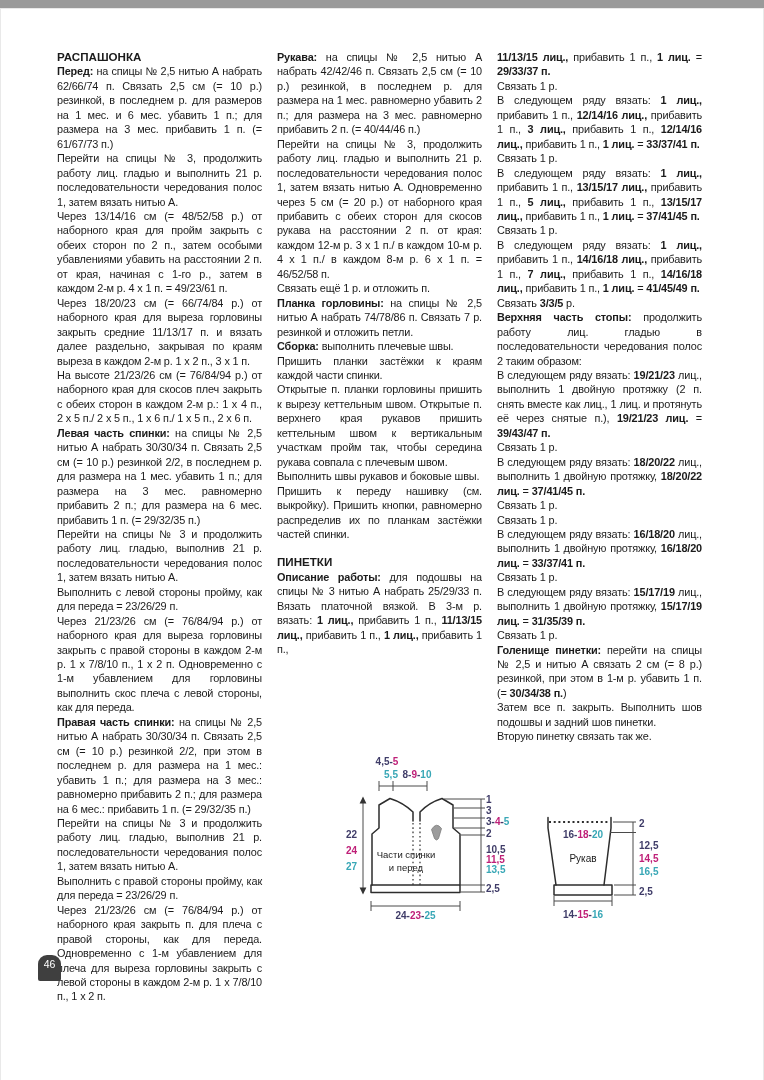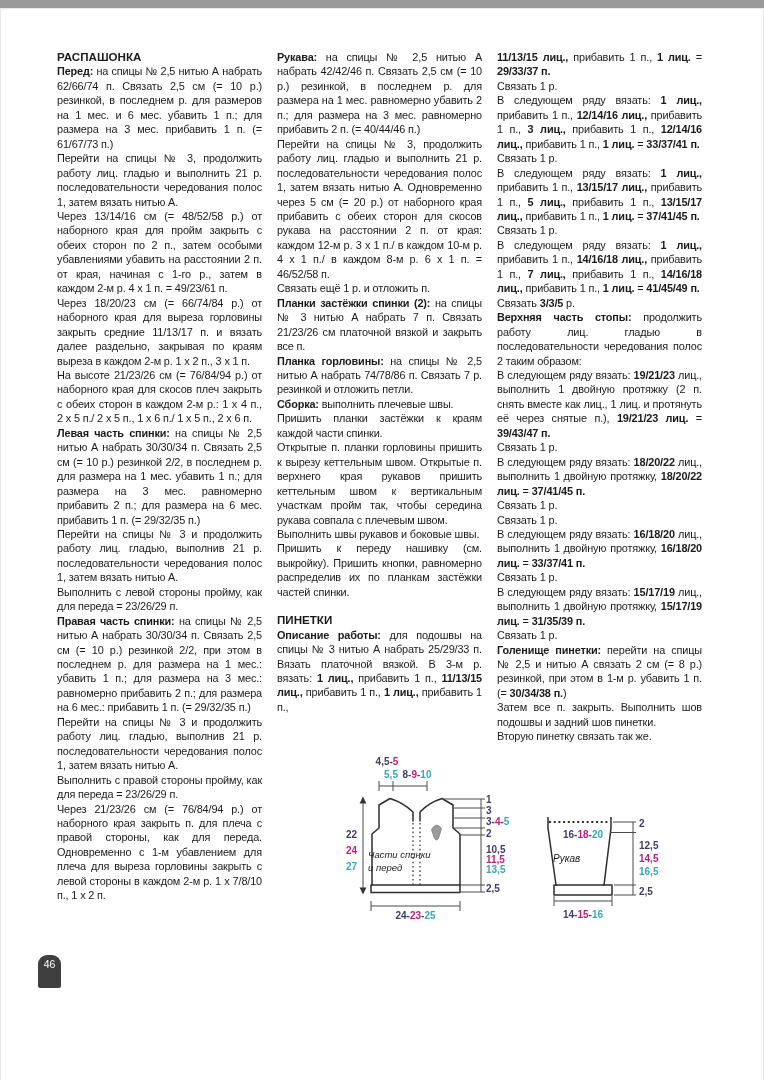"Планки застёжки спинки (2): на" p { html: <p><span>Планки застёжки спинки (2): </span><span>на спицы № 3 нитью А набрать 7 п. Связать 21/23/26 см платочной вязкой и закрыть все п.</span></p> -> none }
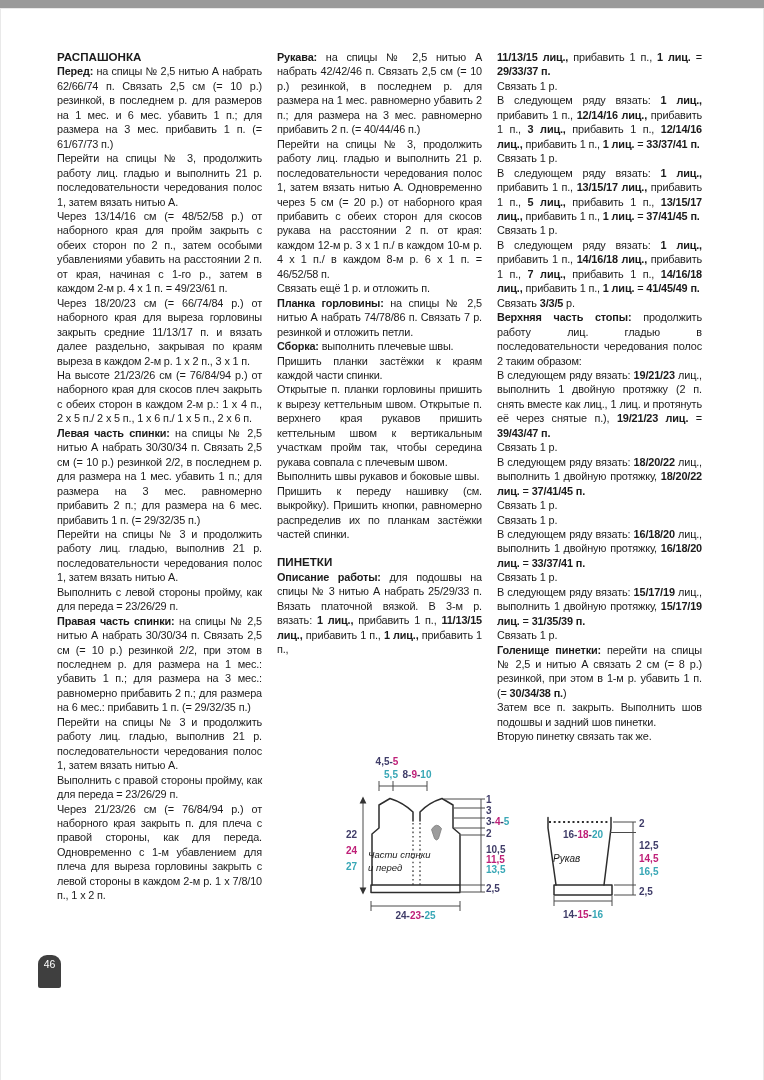"Через 21/23/26 см (= 76/84/94 р.) от наборного края для" p { html: none -> <p><span>Через 21/23/26 см (= 76/84/94 р.) от наборного края для выреза горловины закрыть с правой стороны в каждом 2-м р. 1 х 7/8/10 п., 1 х 2 п. Одновременно с 1-м убавлением для горловины выполнить скос плеча с левой стороны, как для переда.</span></p> }
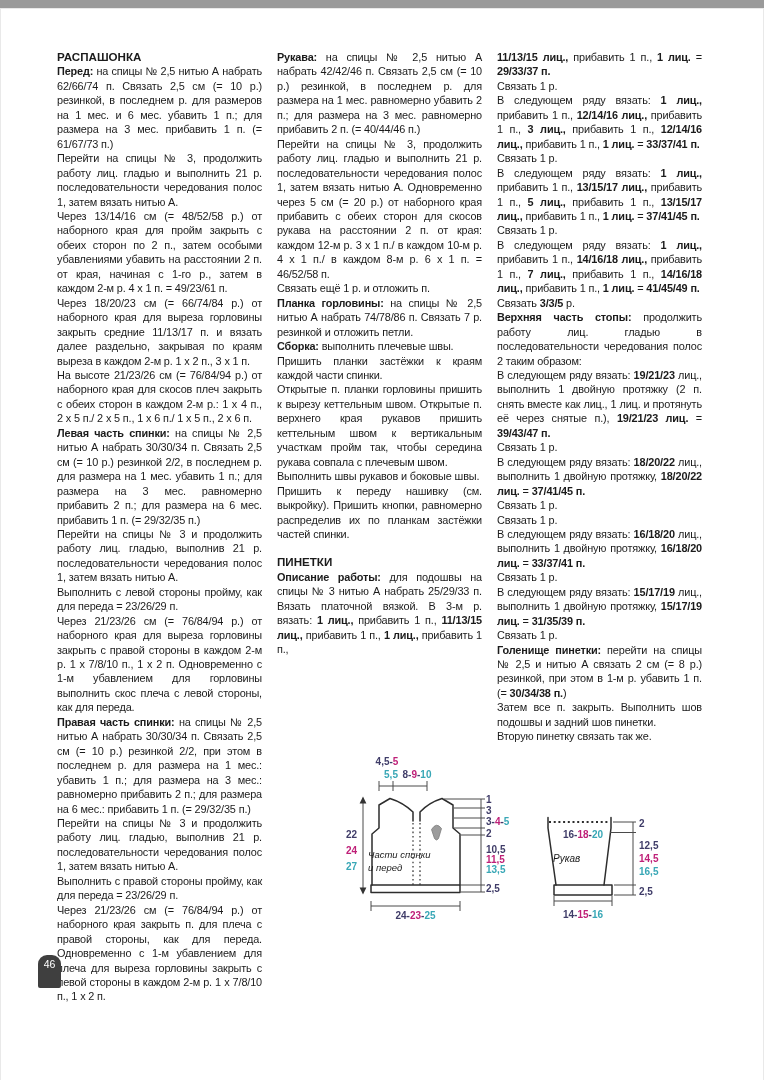"Части спинки" .cap { font-style: italic -> none; text-align: left -> center }
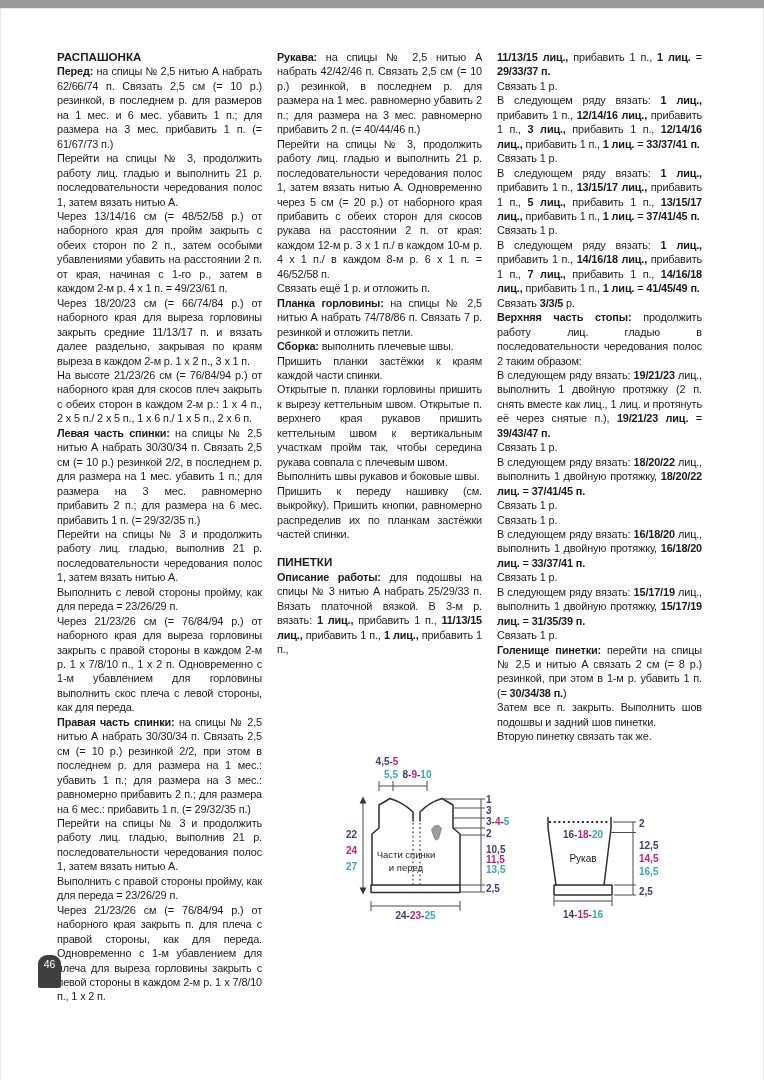"46" .badge { height: 33px -> 26px }
